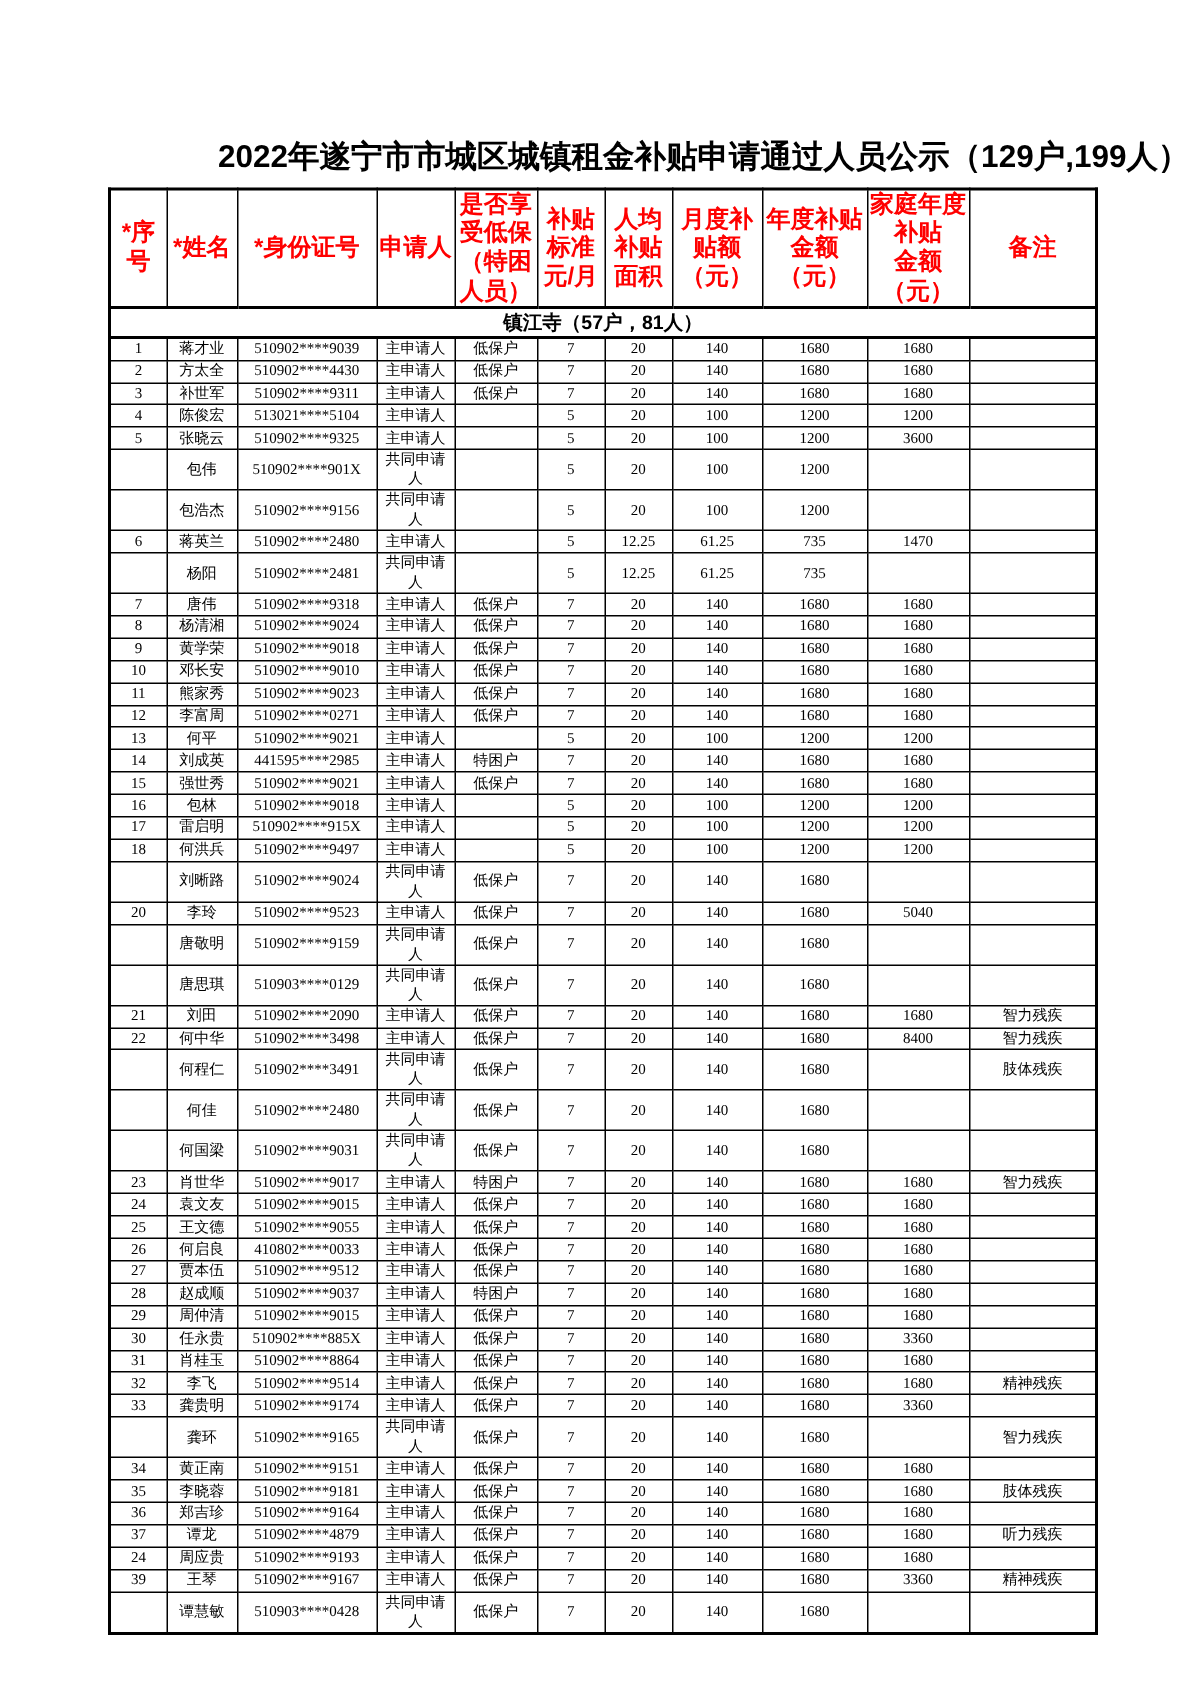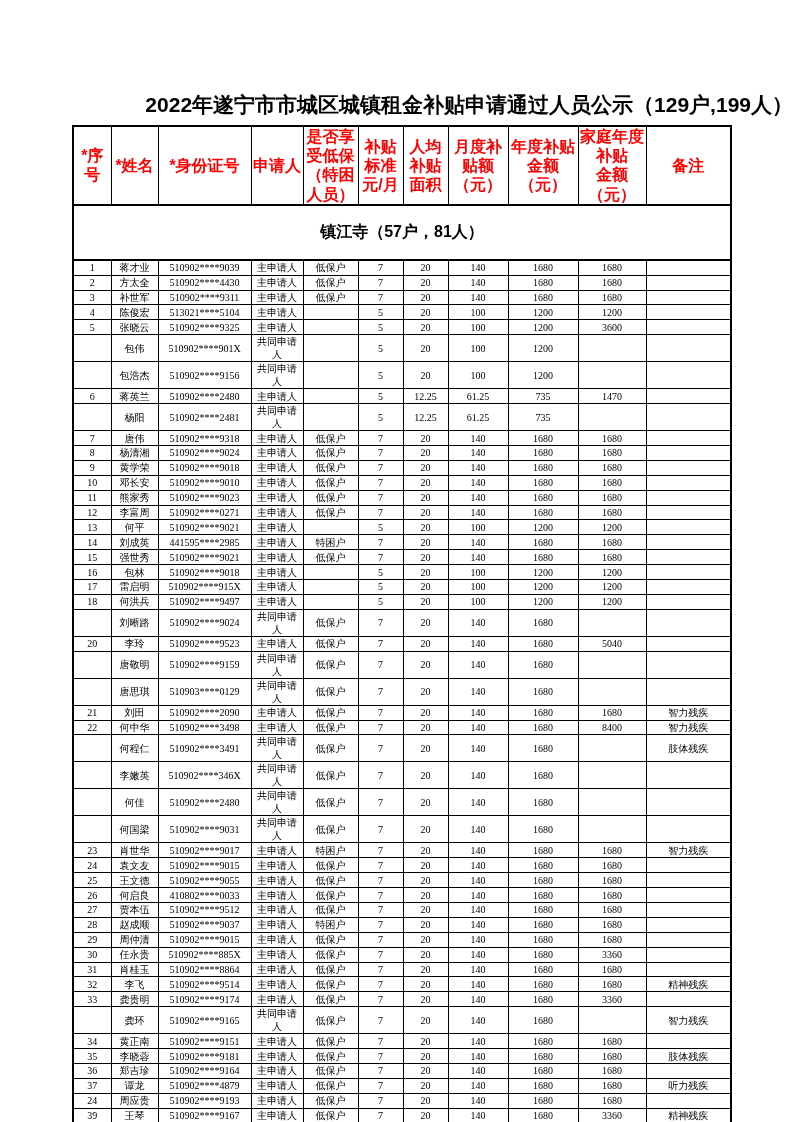"镇江寺（57户，81人）" table.subsidy tr.section-row td { font-size: 16px -> 13px; padding: 16px -> 0 }
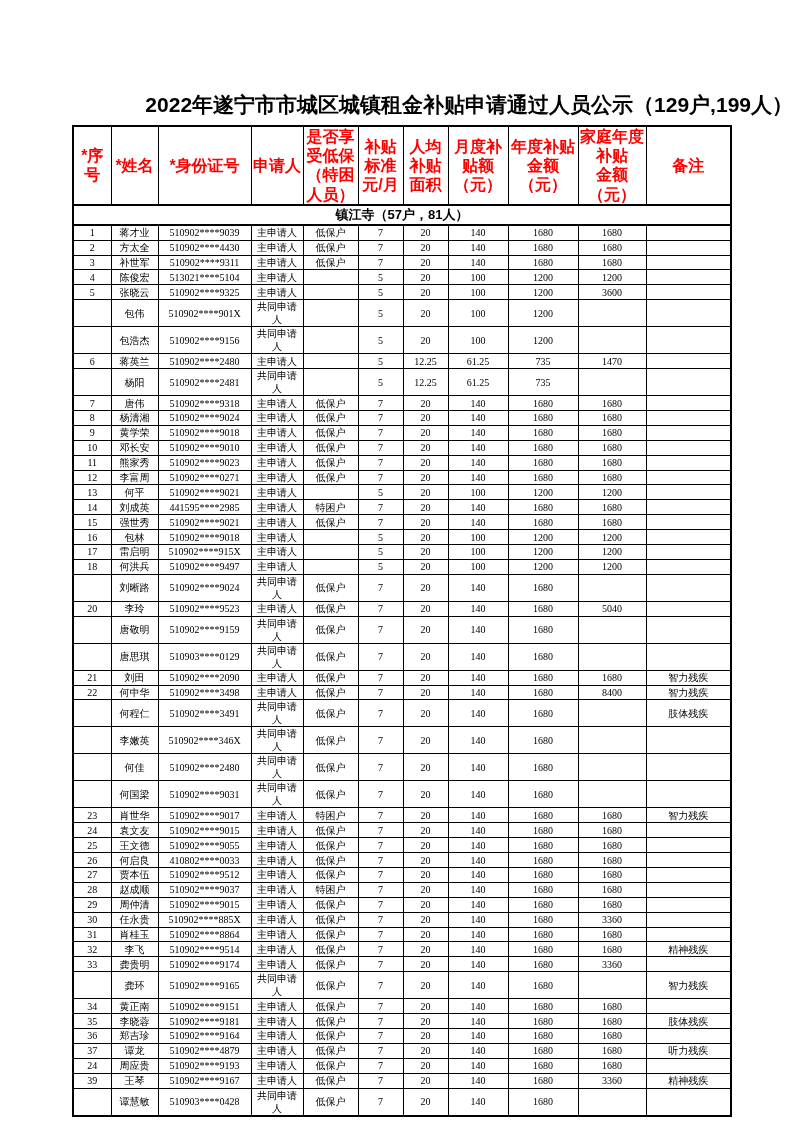"李嫩英" tr { html: <tr> <td></td> <td>李嫩英</td> <td>510902****346X</td> <td>共同申请人</td> <td>低保户</td> <td>7</td> <td>20</td> <td>140</td> <td>1680</td> <td></td> <td></td> </tr> -> none }
